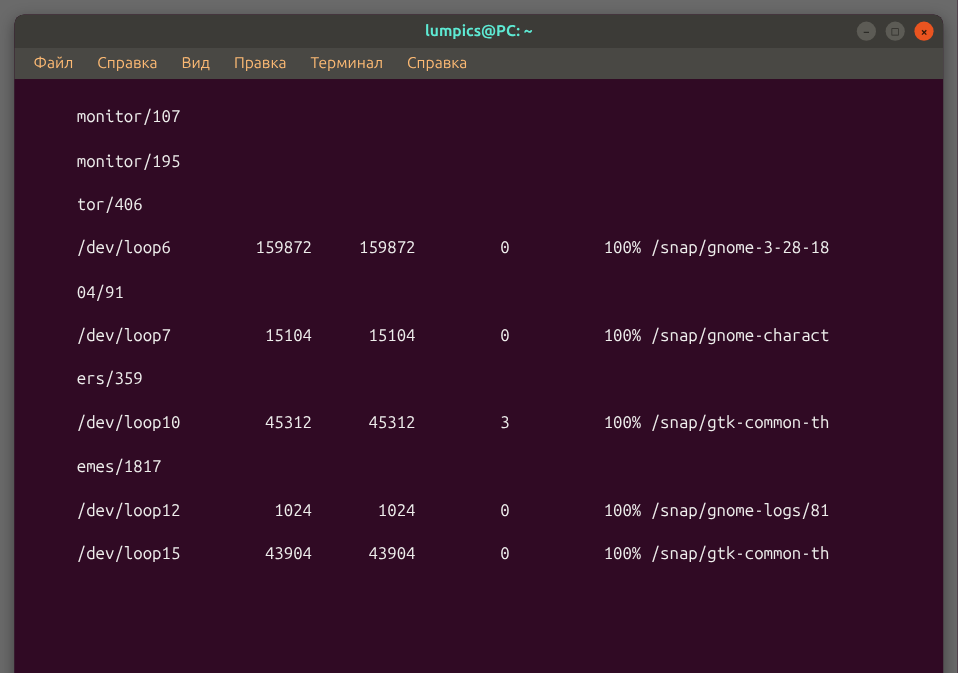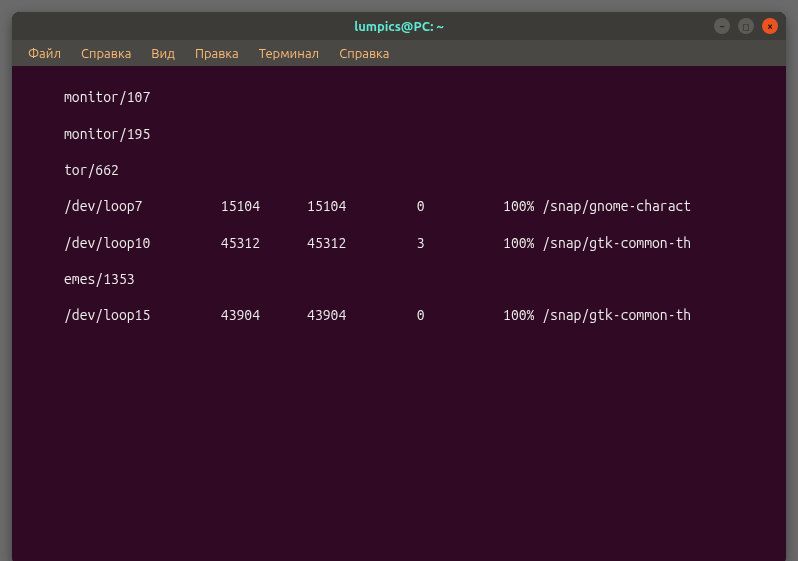"tor/662" span.line { text: tor/662 -> tor/406 }
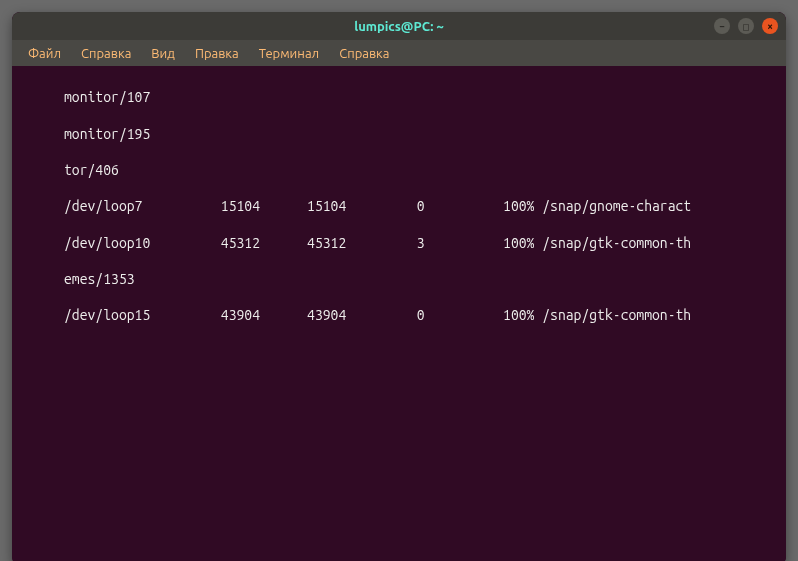"/dev/loop6 159872 159872 0 100%" span.line { html: none -> <span>/dev/loop6 159872 159872 0 100% /snap/gnome-3-28-18</span> }
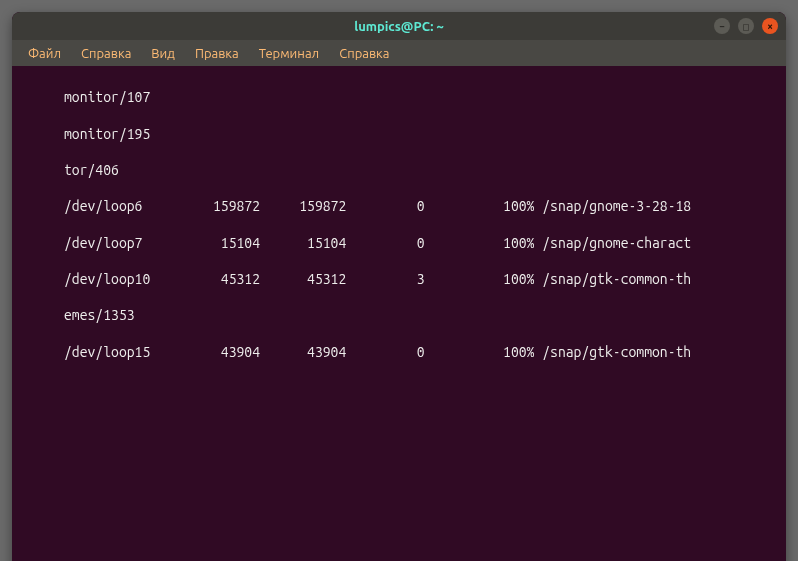"04/91" span.line { html: none -> <span>04/91</span> }
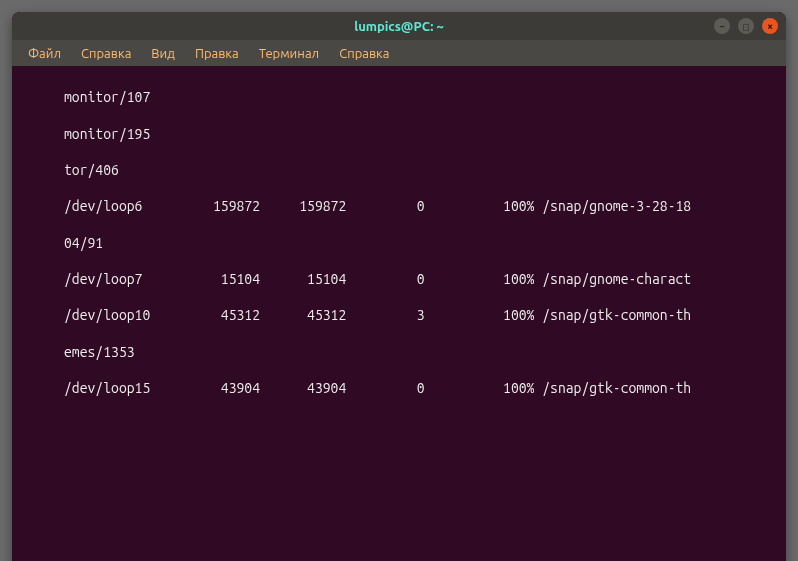"ers/359" span.line { html: none -> <span>ers/359</span> }
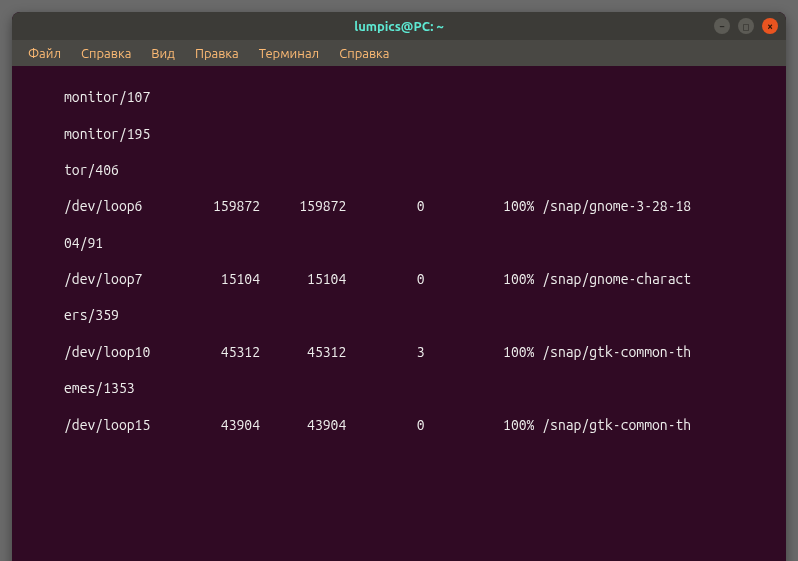"emes/1353" span.line { text: emes/1353 -> emes/1817 }
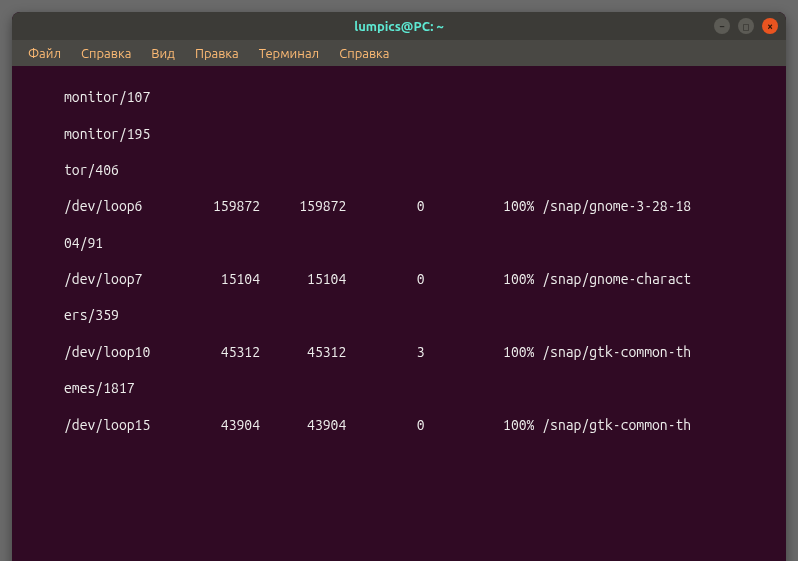"/dev/loop12 1024 1024 0 100%" span.line { html: none -> <span>/dev/loop12 1024 1024 0 100% /snap/gnome-logs/81</span> }
